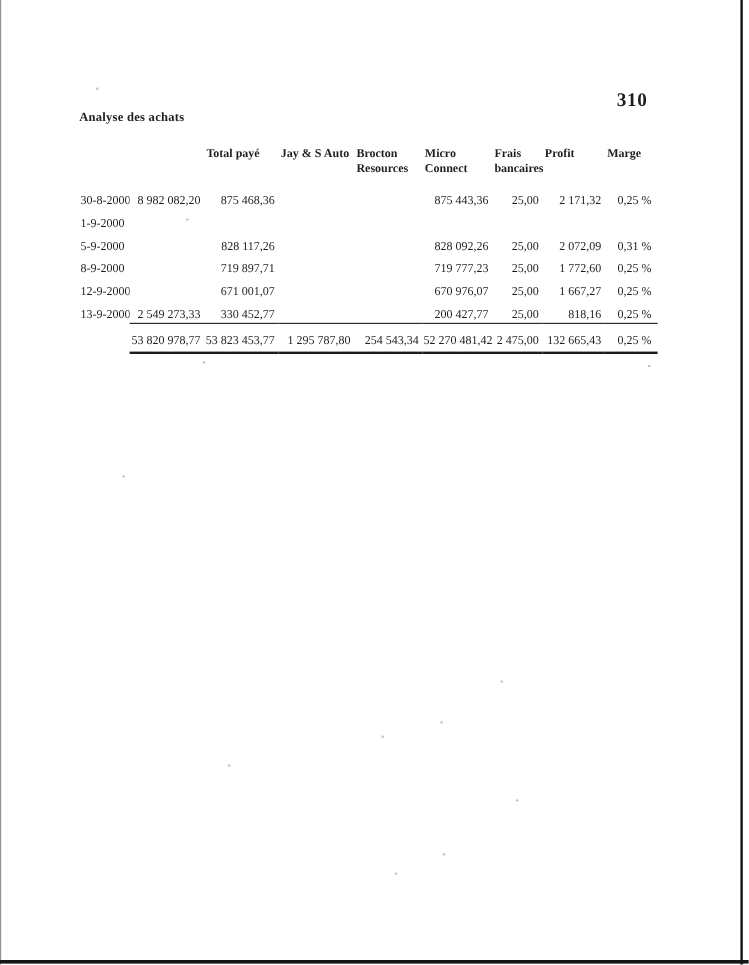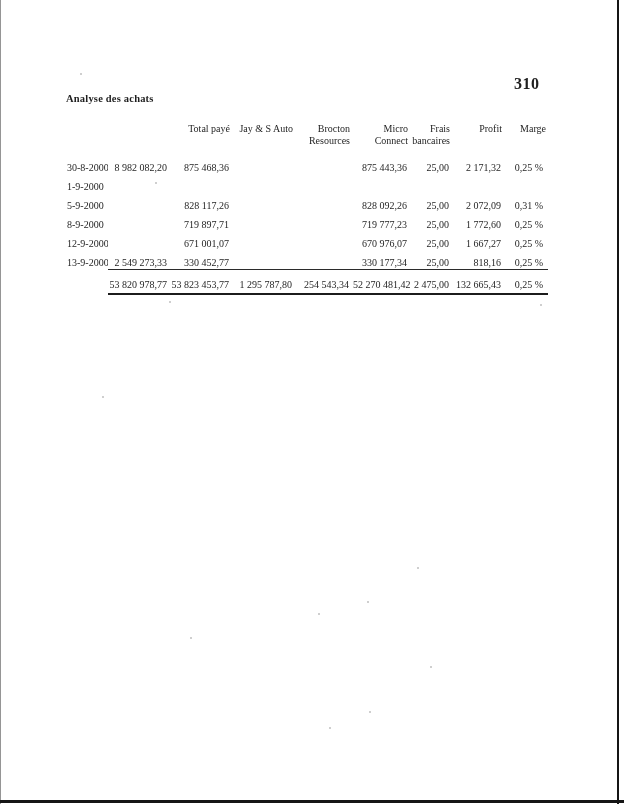"Total payé" th.c-head { font-weight: normal -> bold; text-align: right -> left }
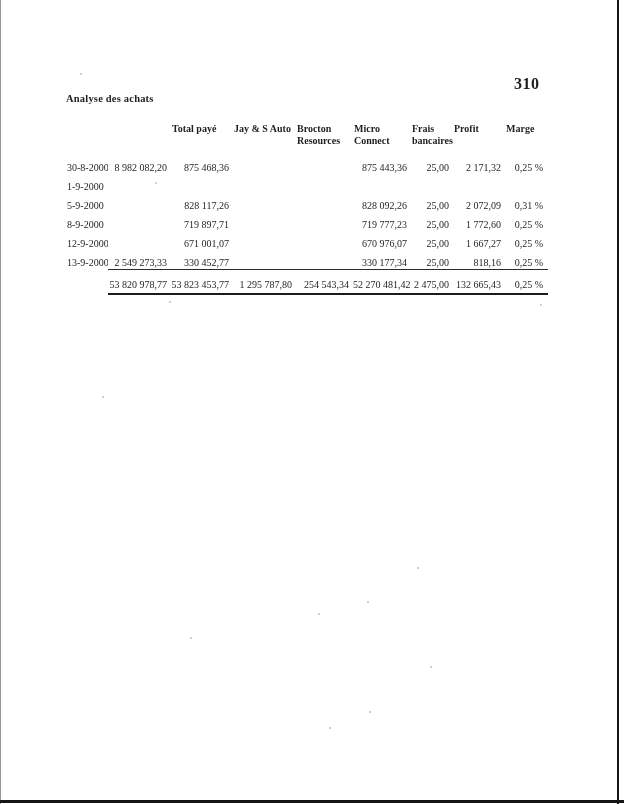"330 177,34" td.c-num { text: 330 177,34 -> 200 427,77 }
